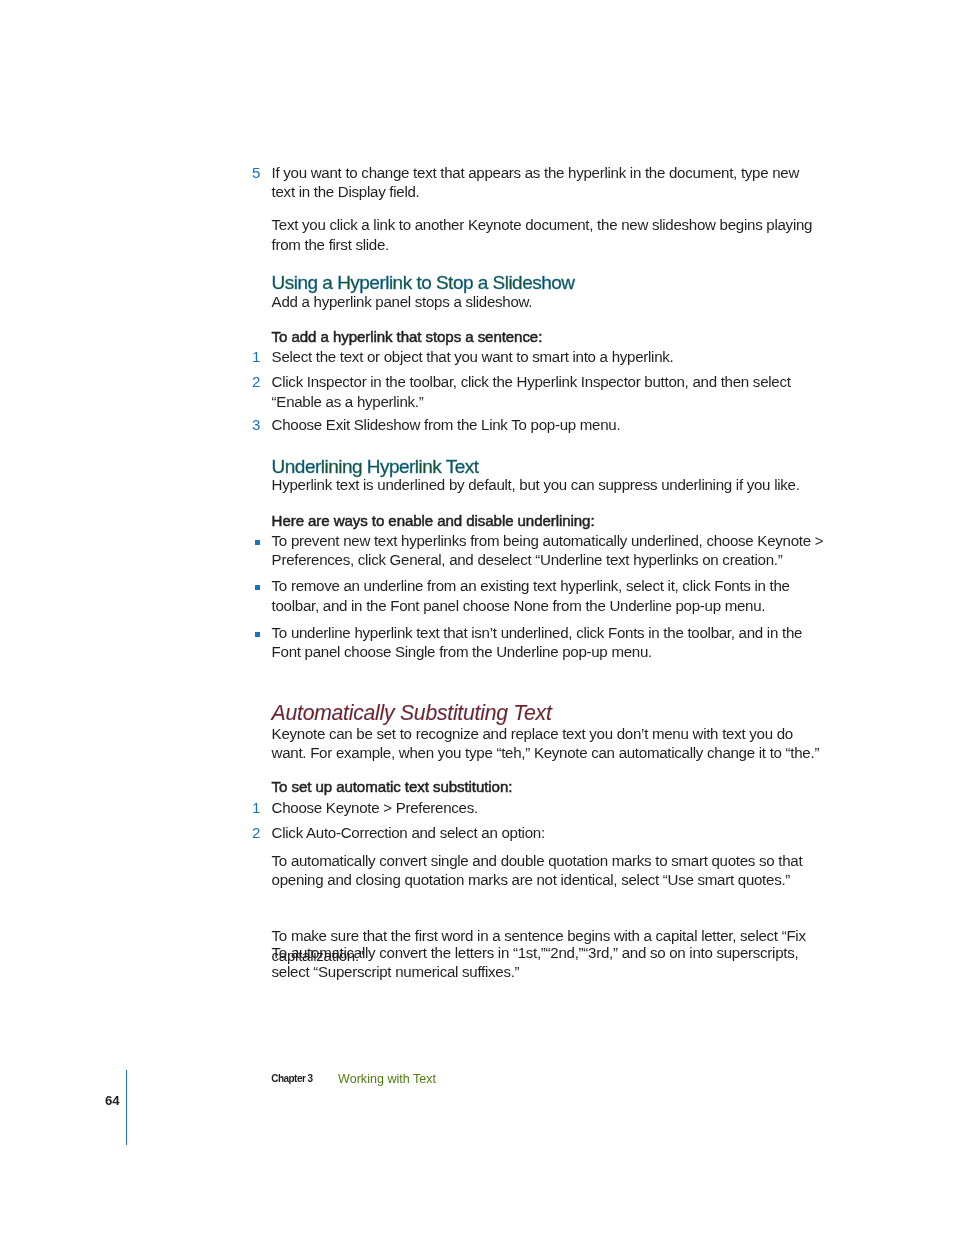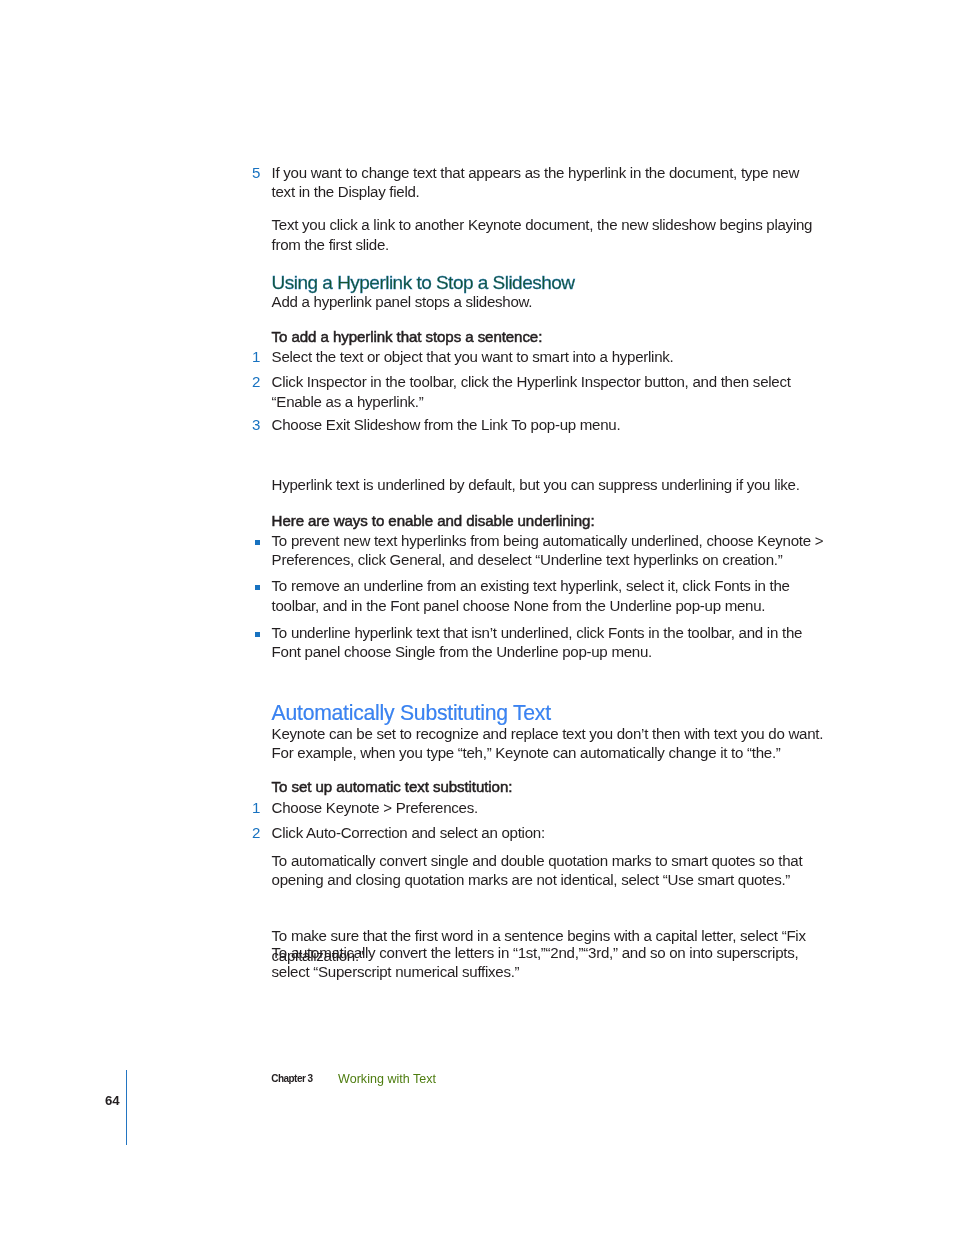"Underlining Hyperlink Text" div.blk { html: none -> <div> <span>Underlining Hyperlink Text</span> </div> }
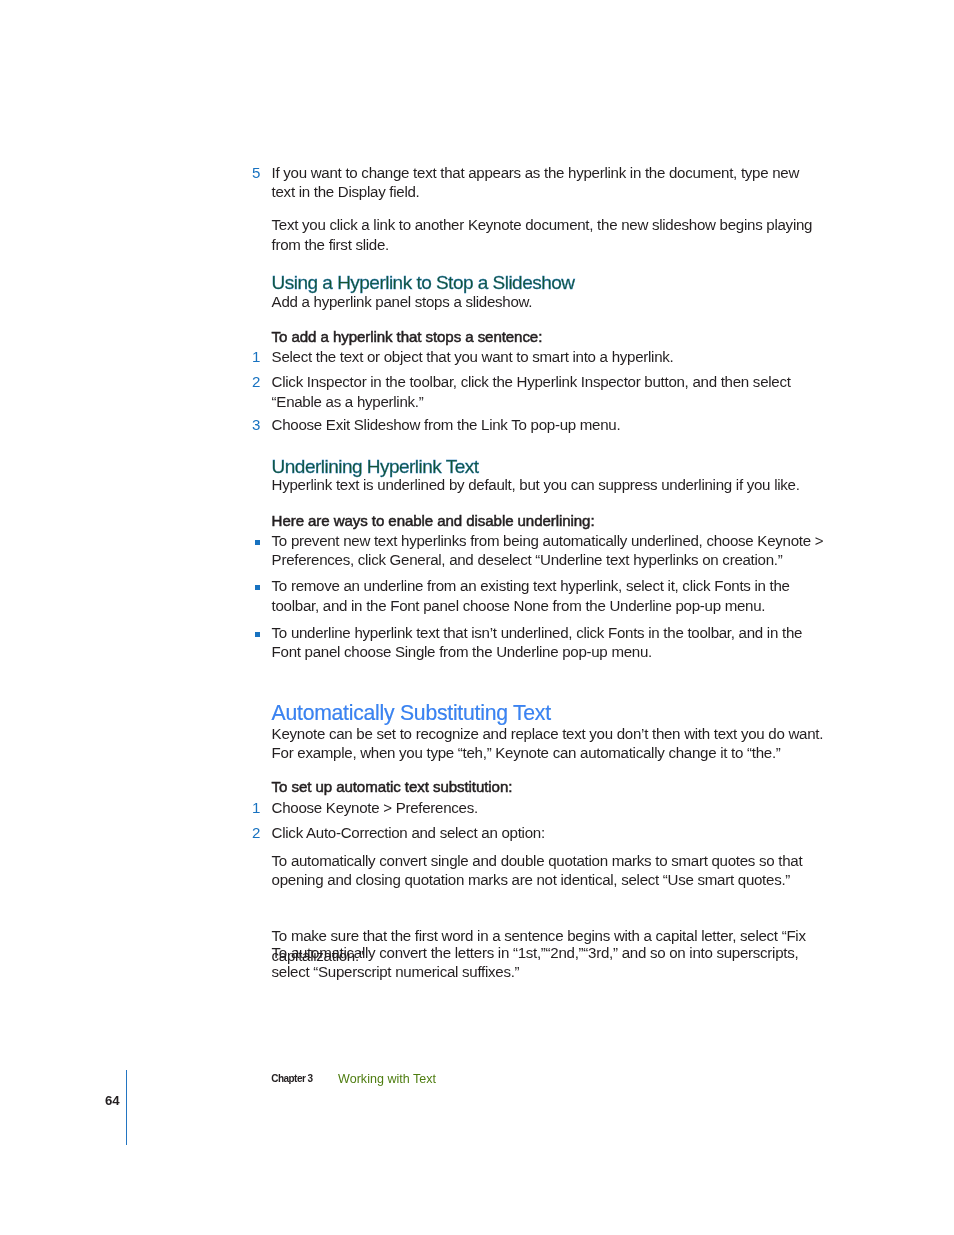"Automatically Substituting Text" .blk.section { color: #3b82f6 -> #7f1d1d; font-style: none -> italic }
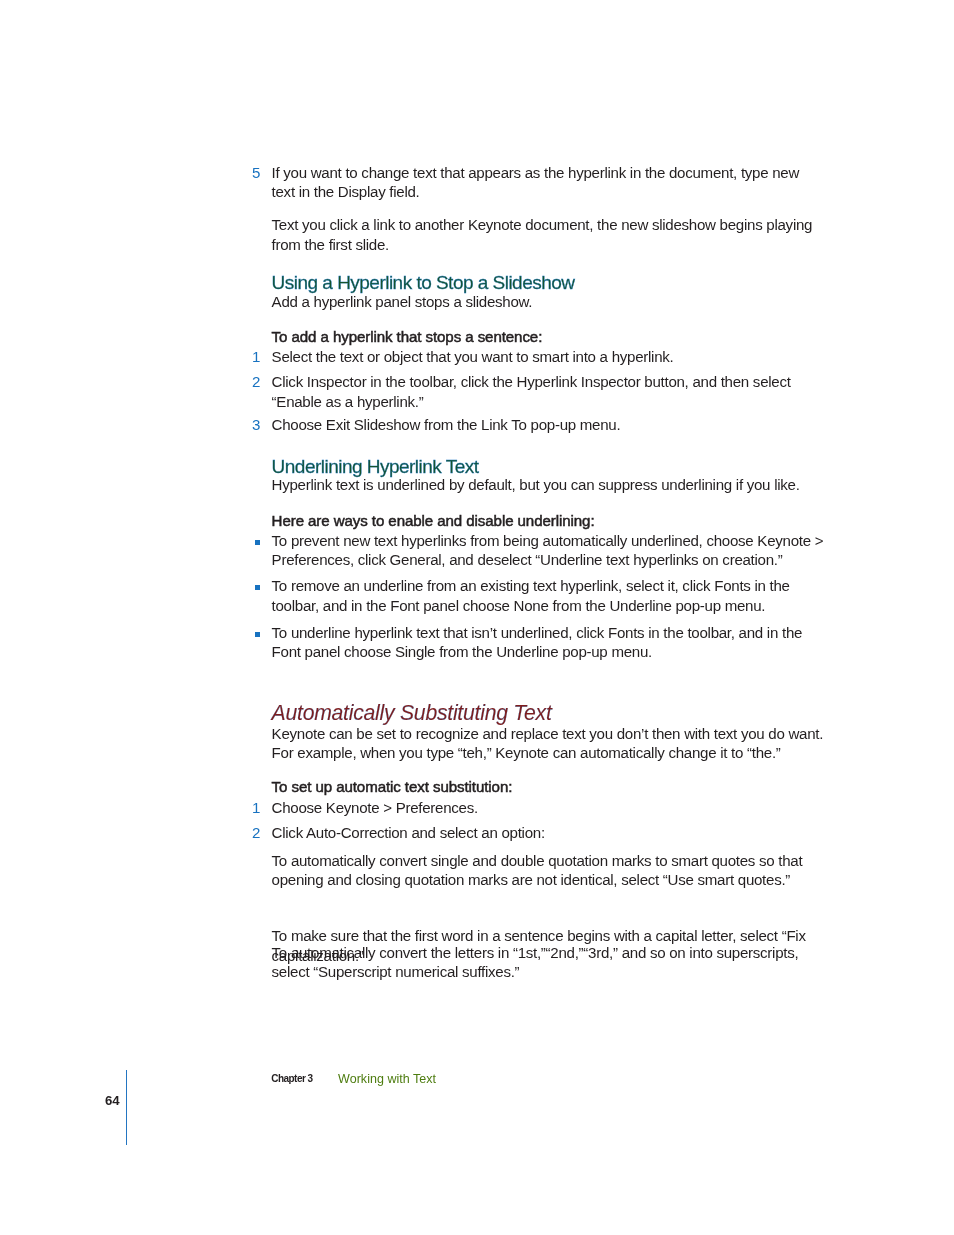"Keynote can be set to" span { text: then -> menu }
